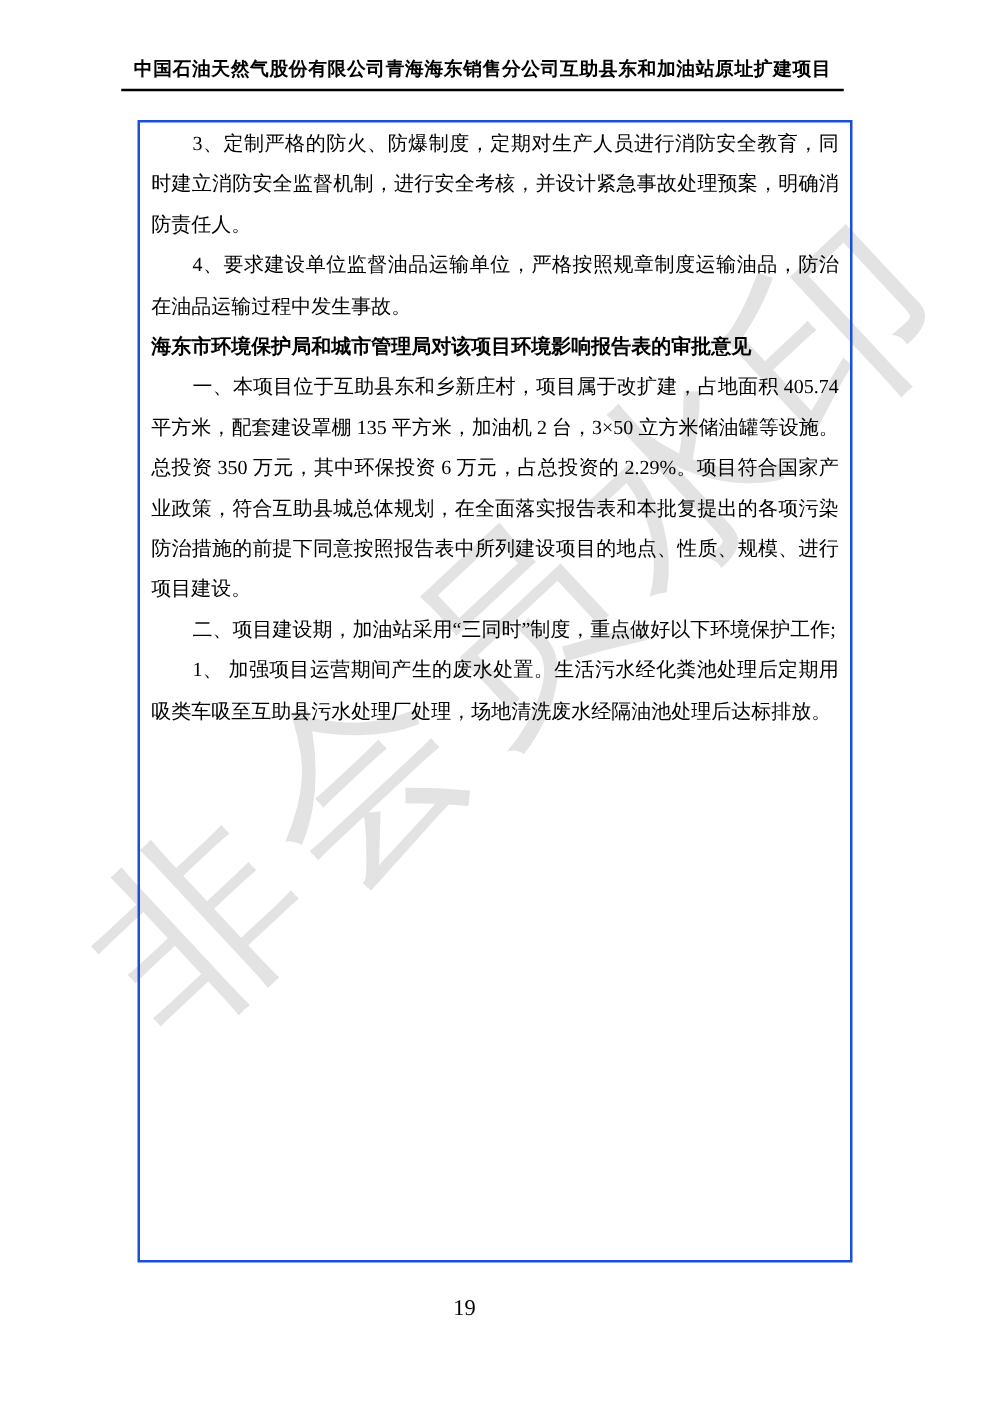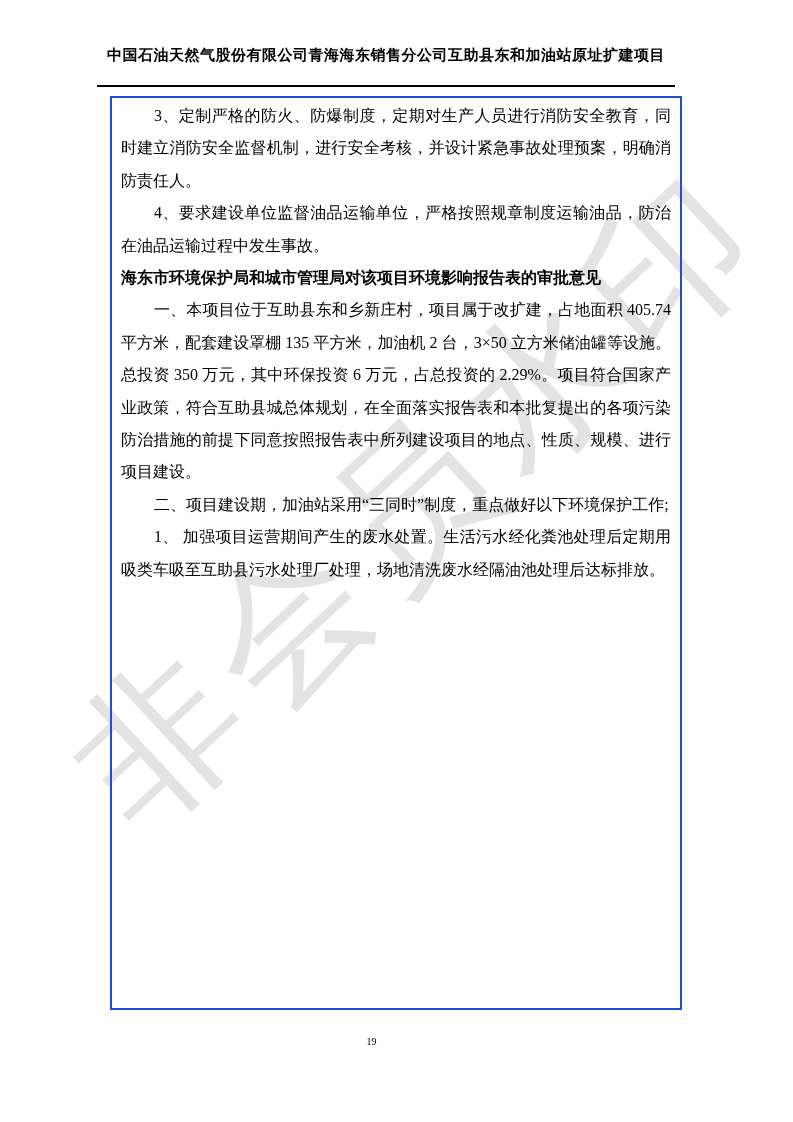"中国石油天然气股份有限公司青海海东销售分公司互助县东和加油站原址扩建项目" .page-header { padding-bottom: 20px -> 6px }
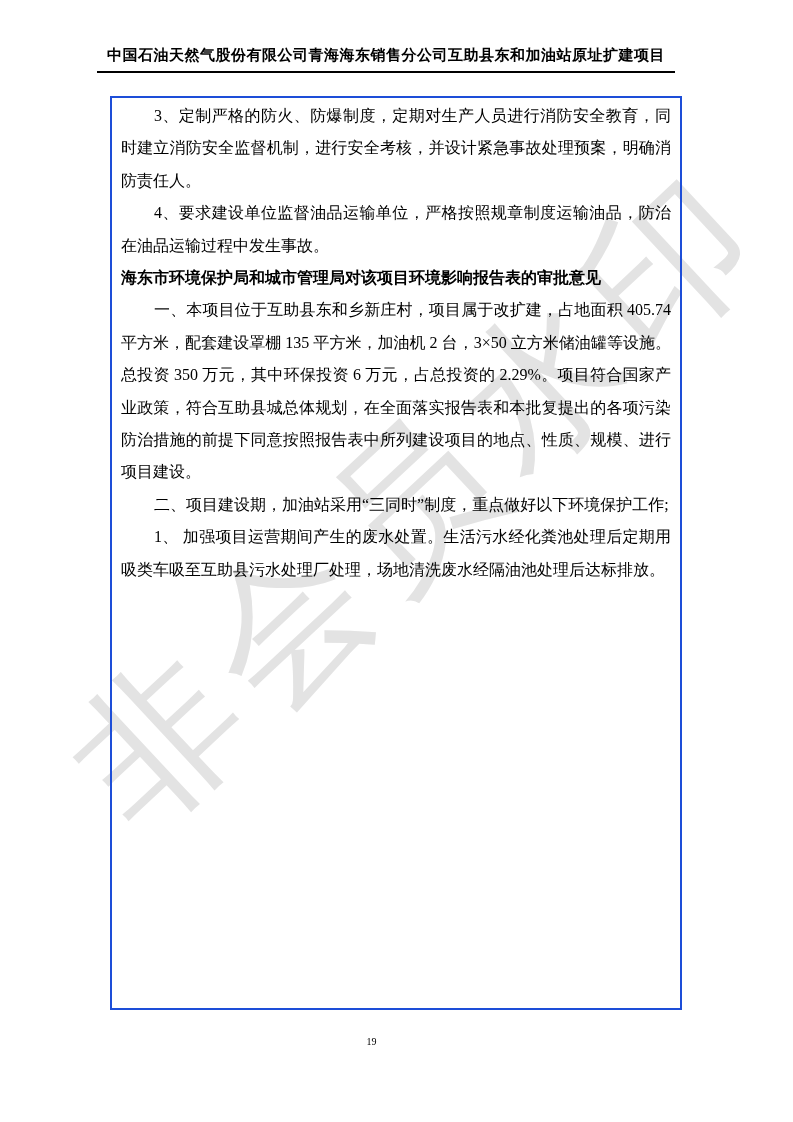"19" .page-footer { font-size: 10px -> 18px }
